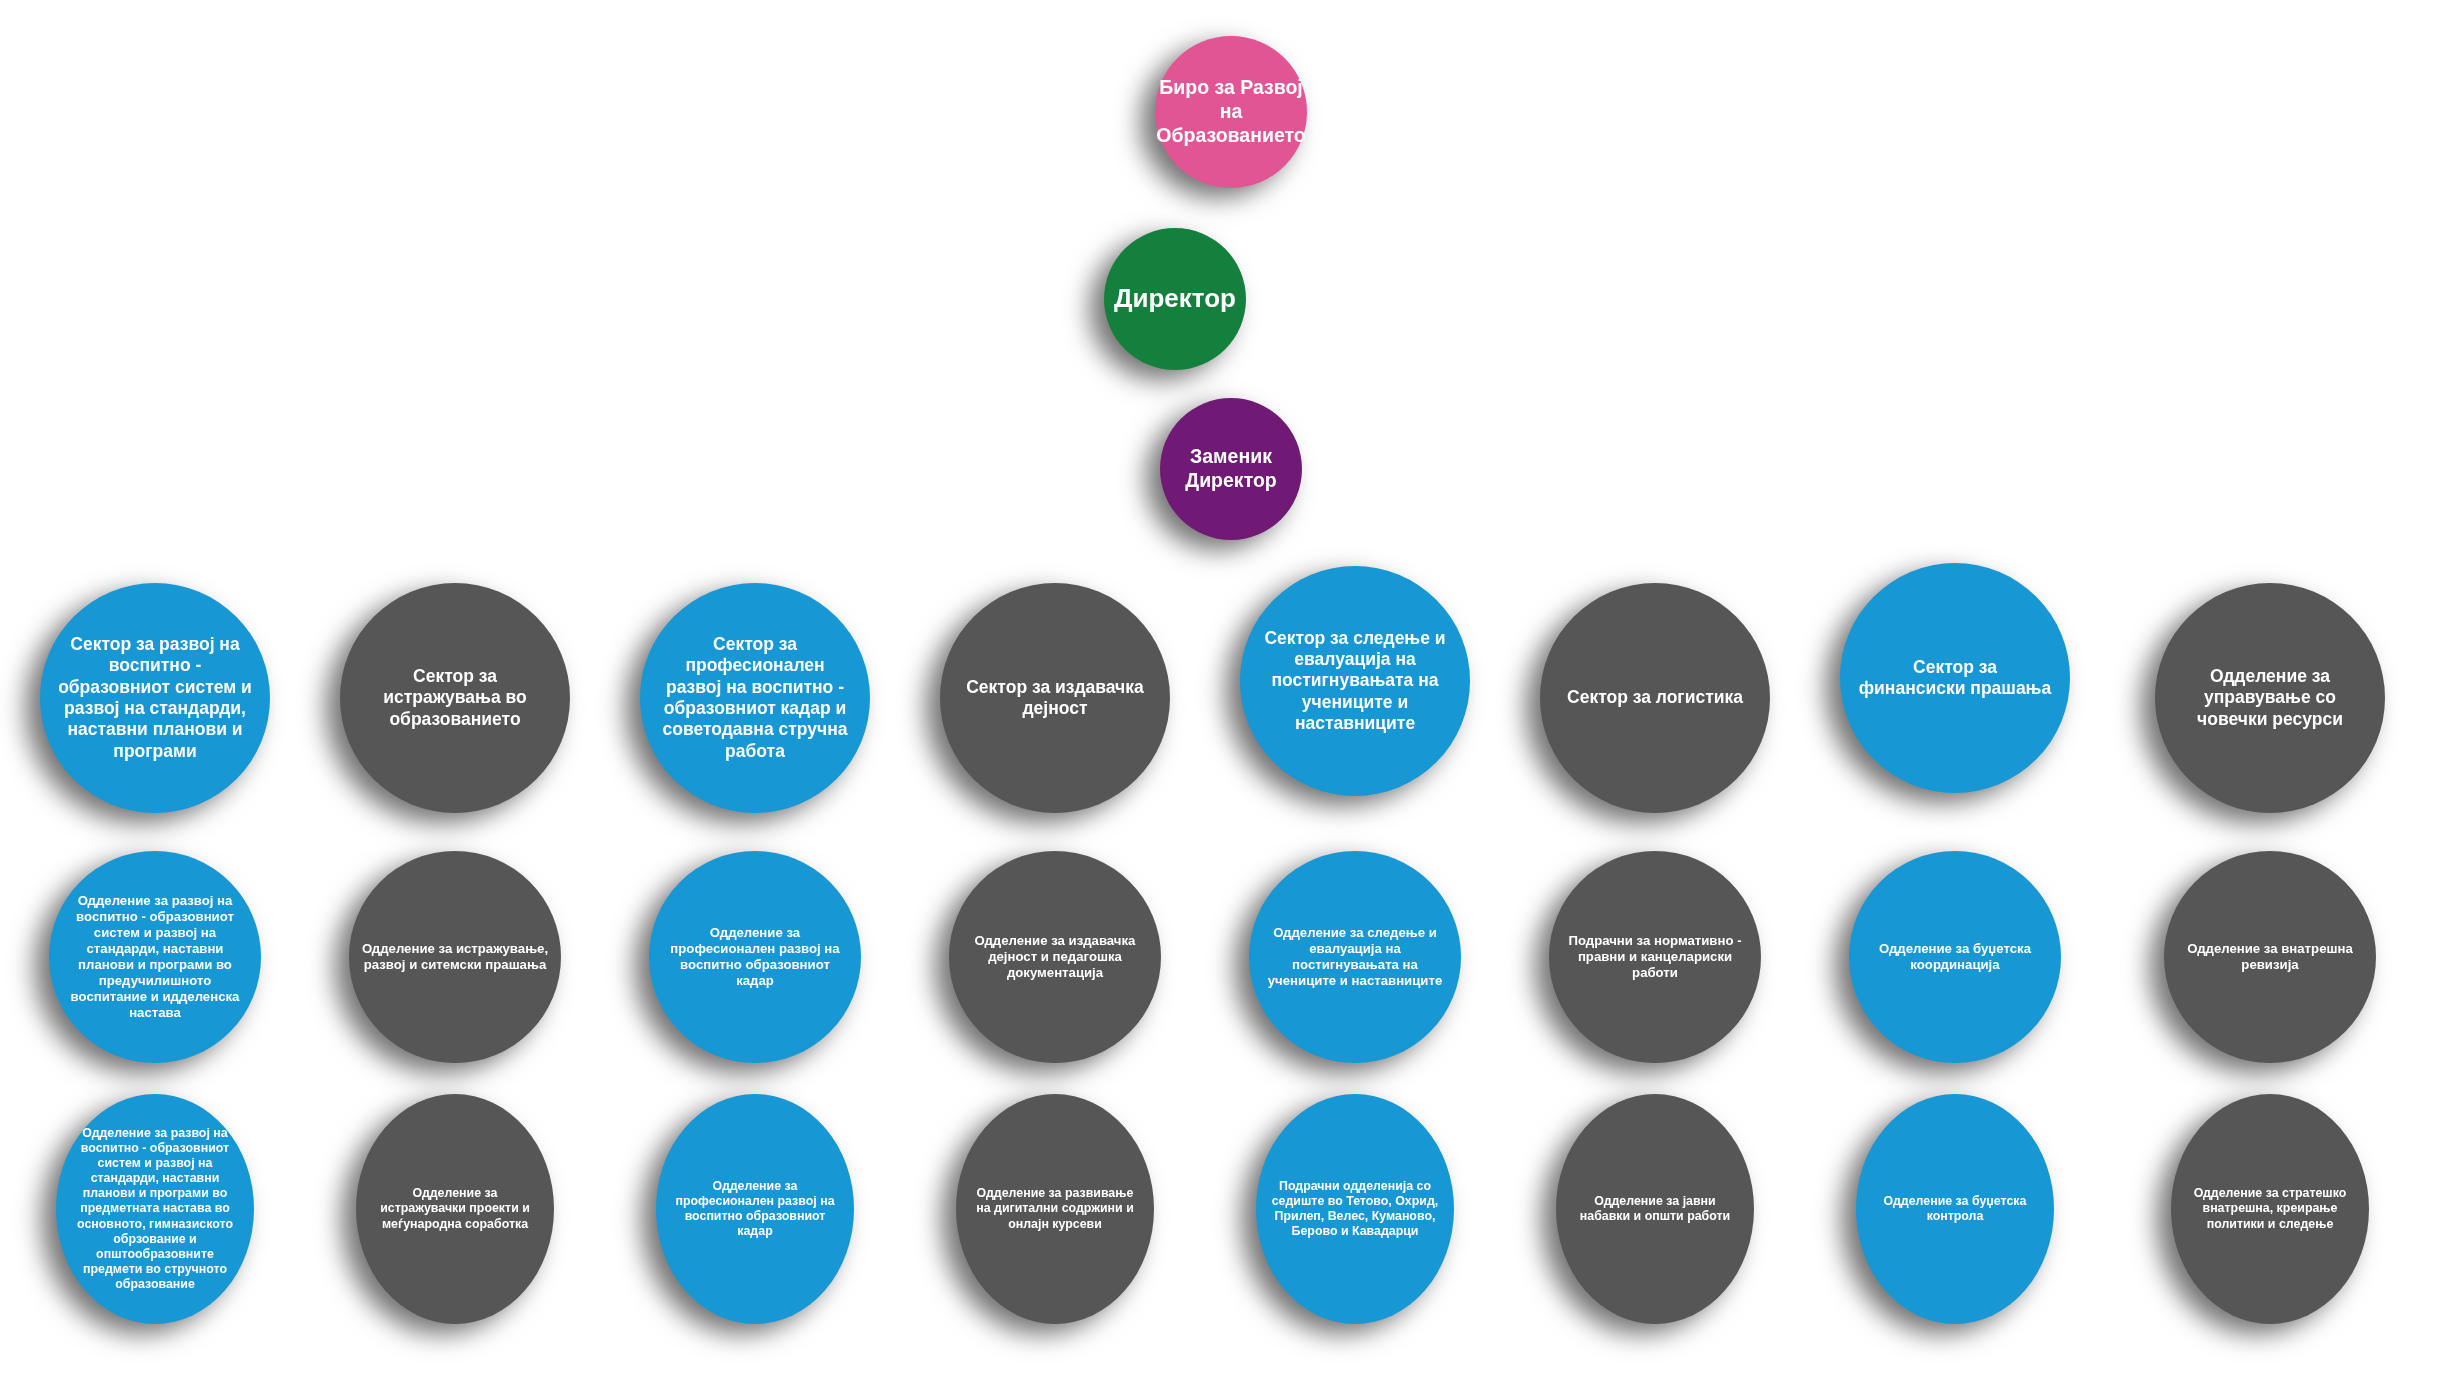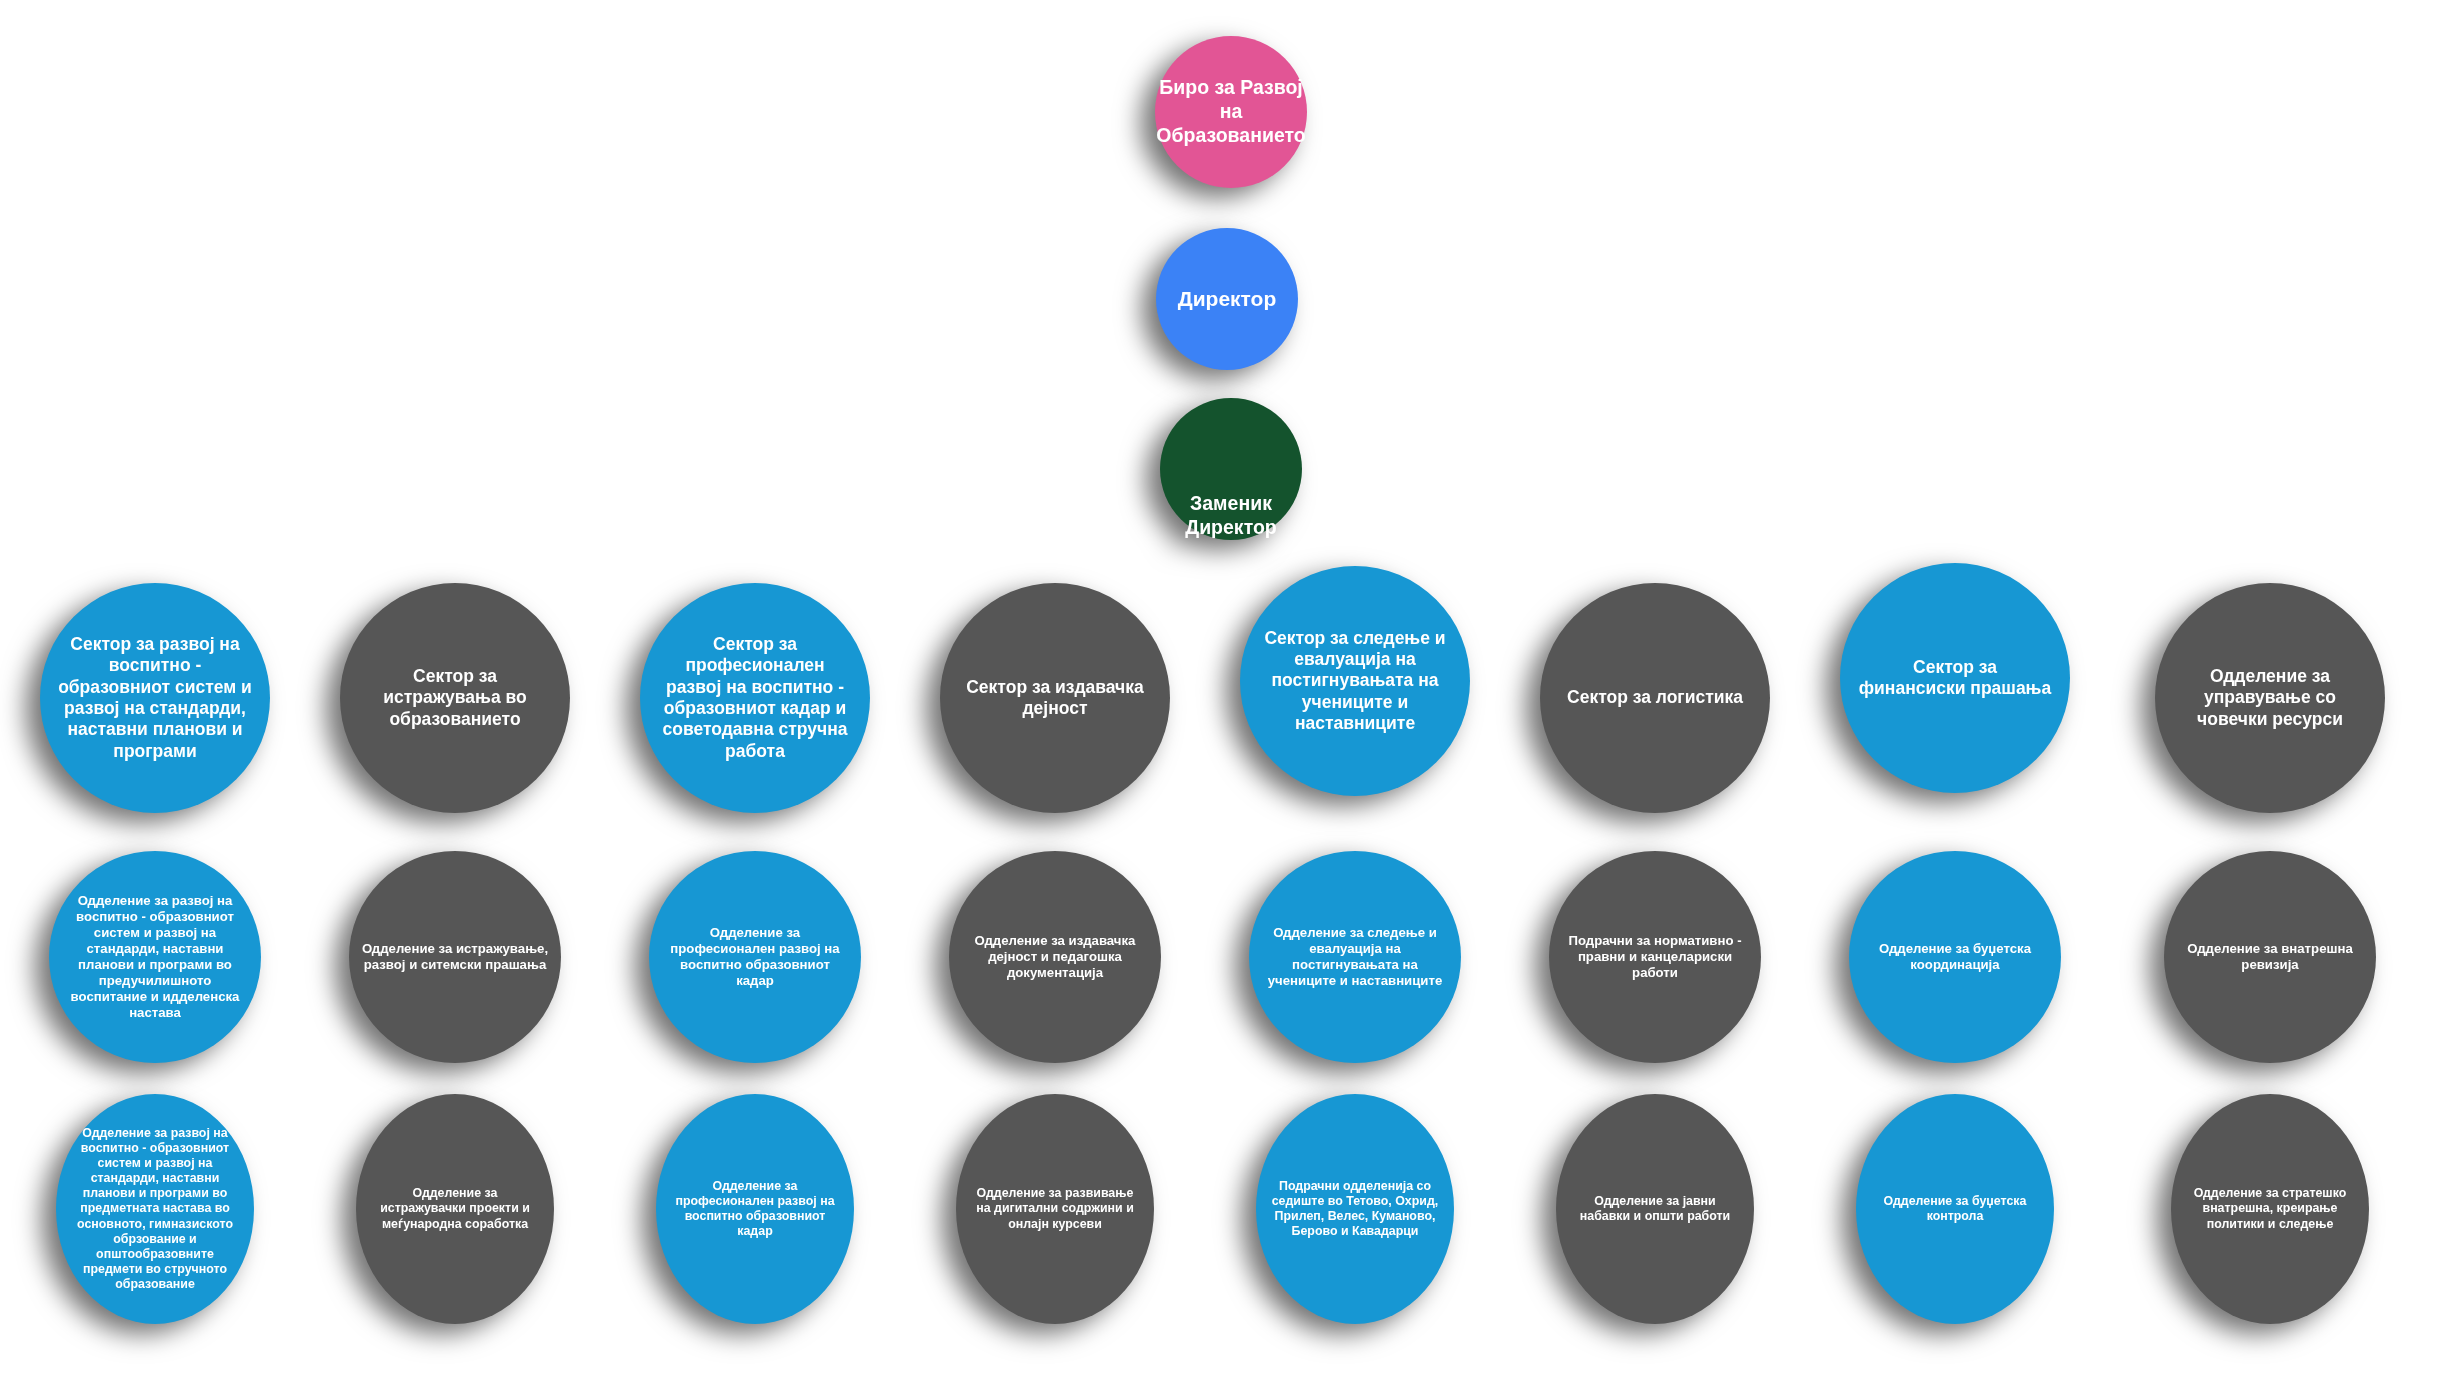"Директор" .node-director { background: #3b82f6 -> #15803d; font-size: 21px -> 26px; left: 1156px -> 1104px }
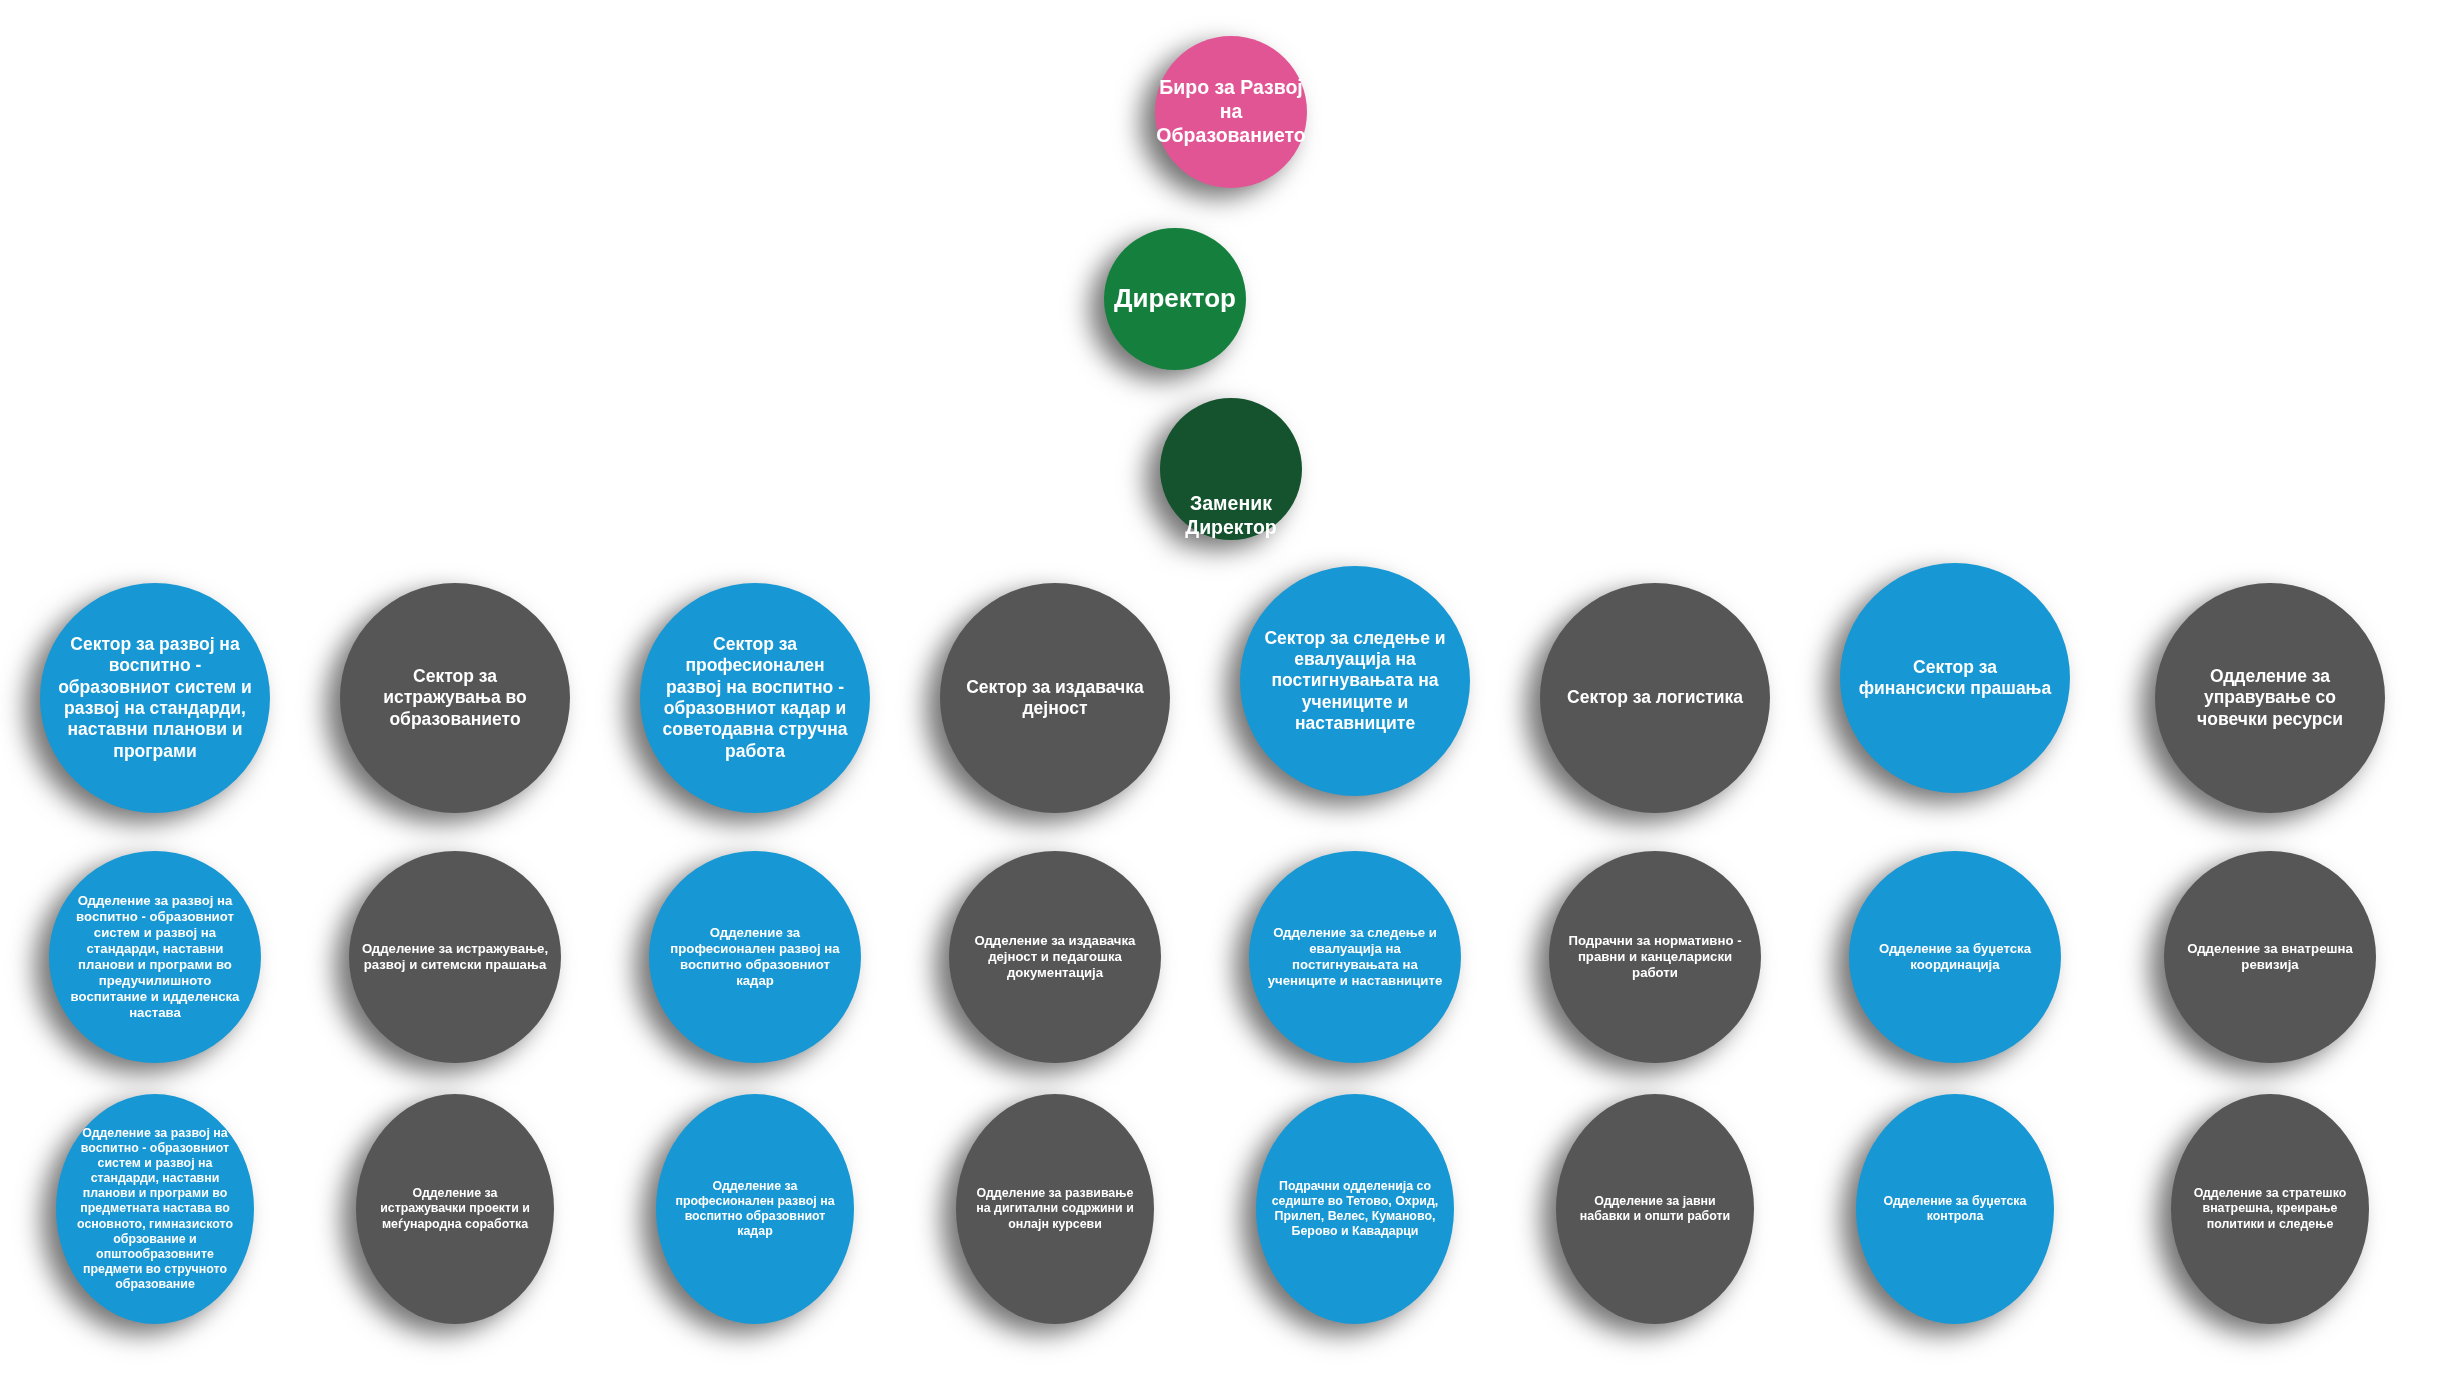"Заменик Директор" .node-deputy { align-items: flex-end -> none; background: #14532d -> #701a75 }
